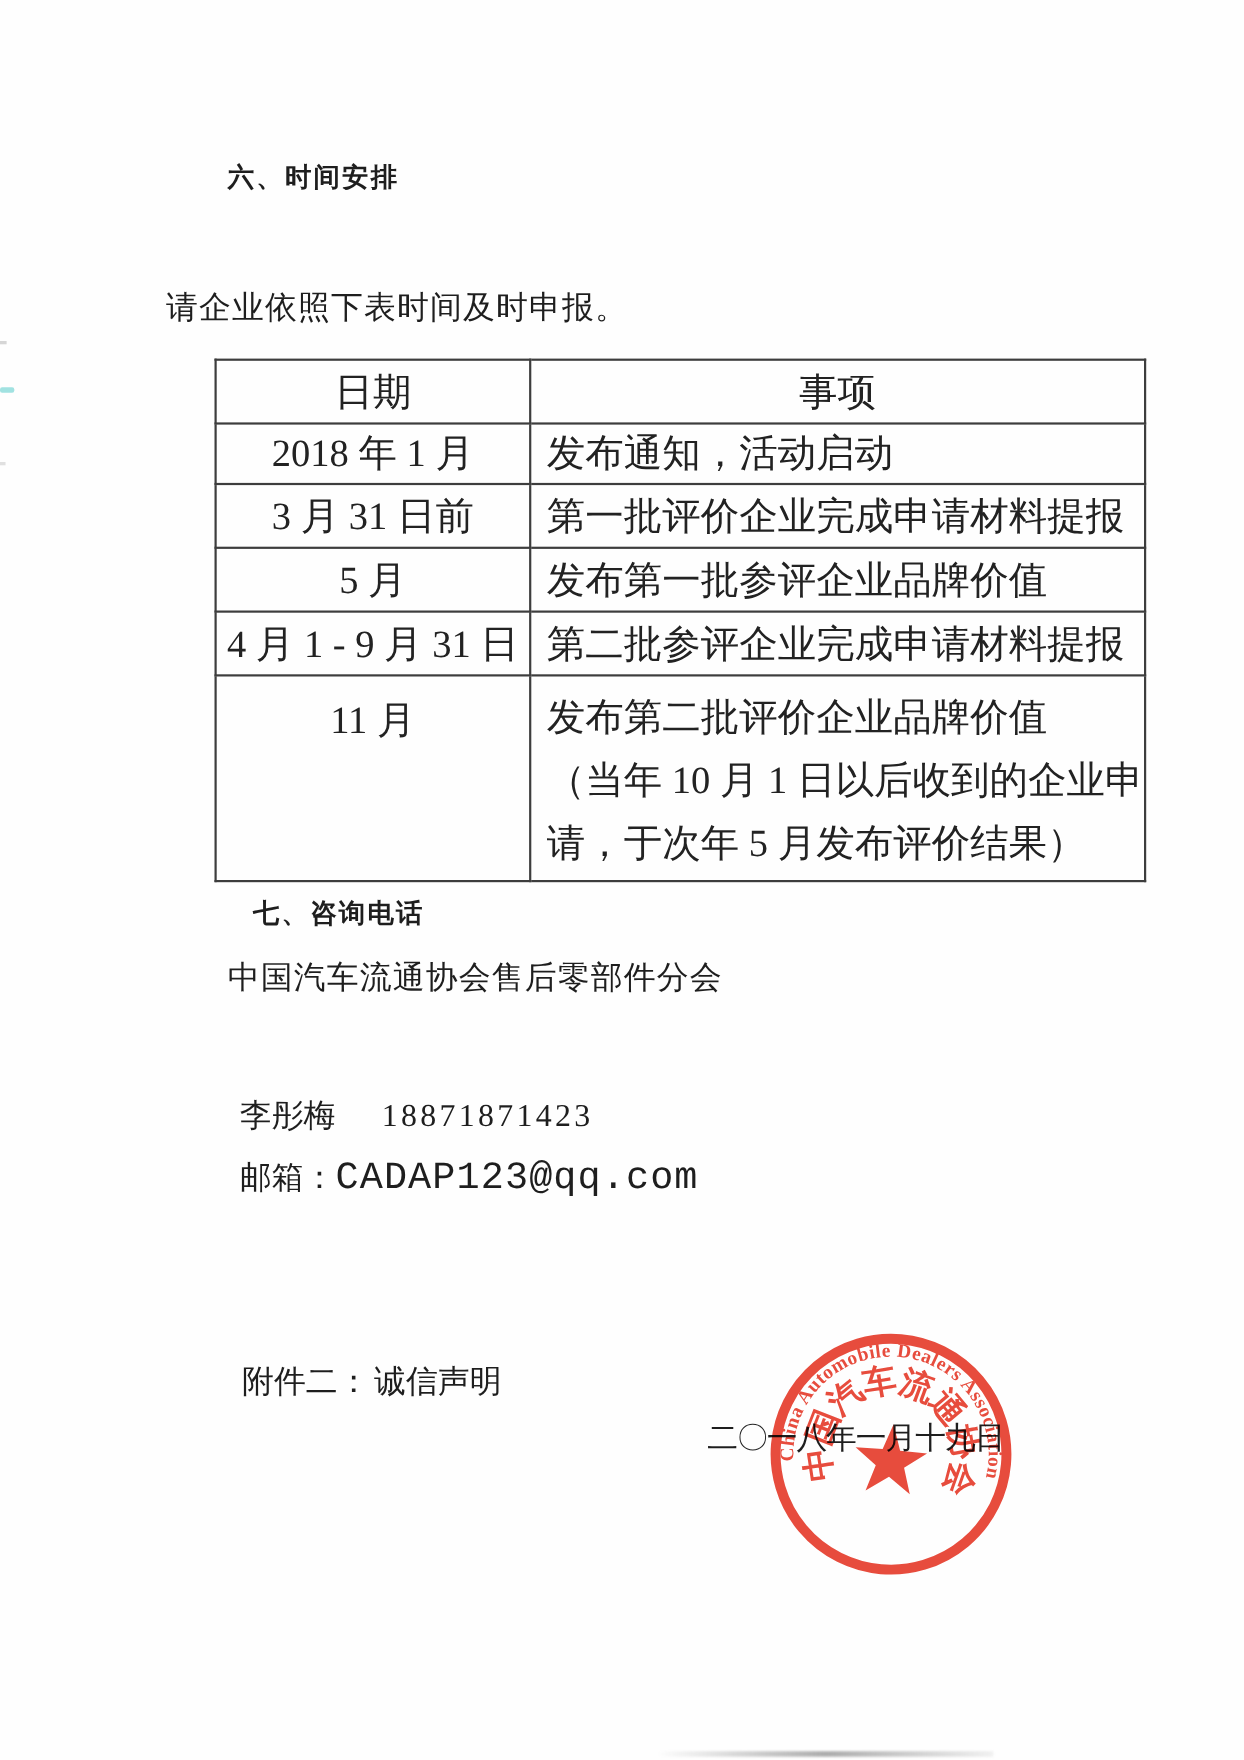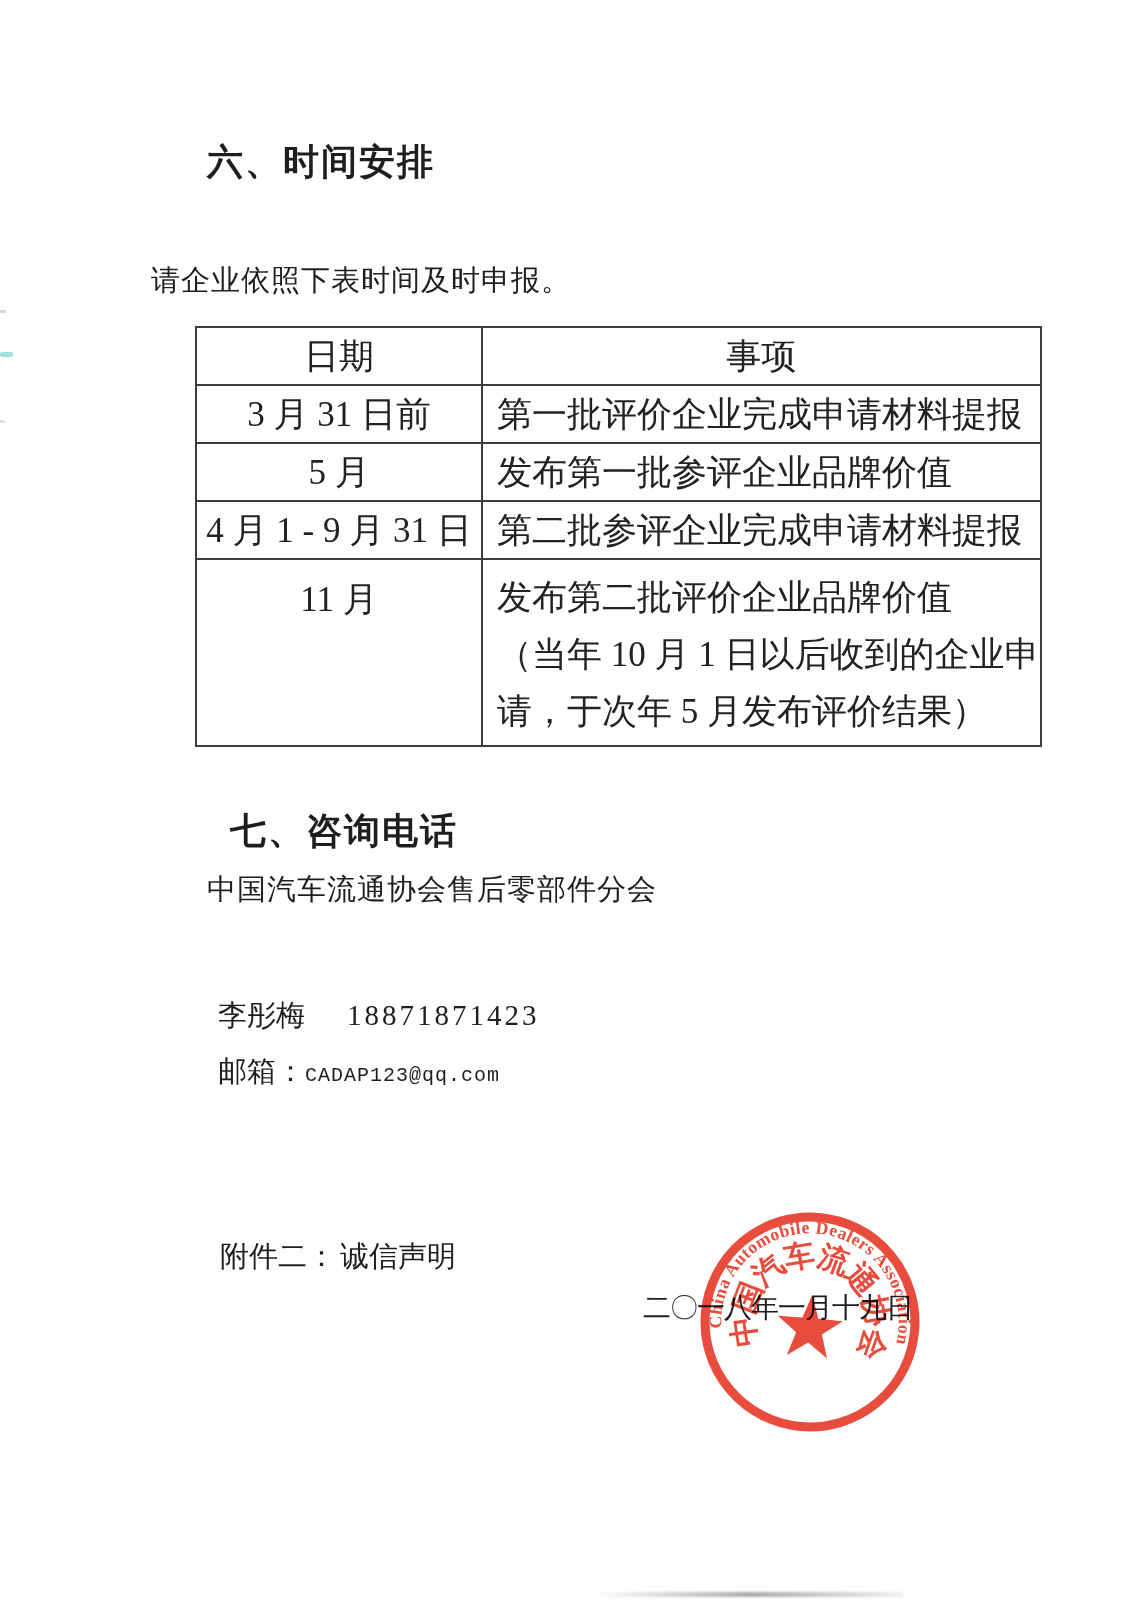"六、时间安排" .heading { font-size: 36px -> 24px }
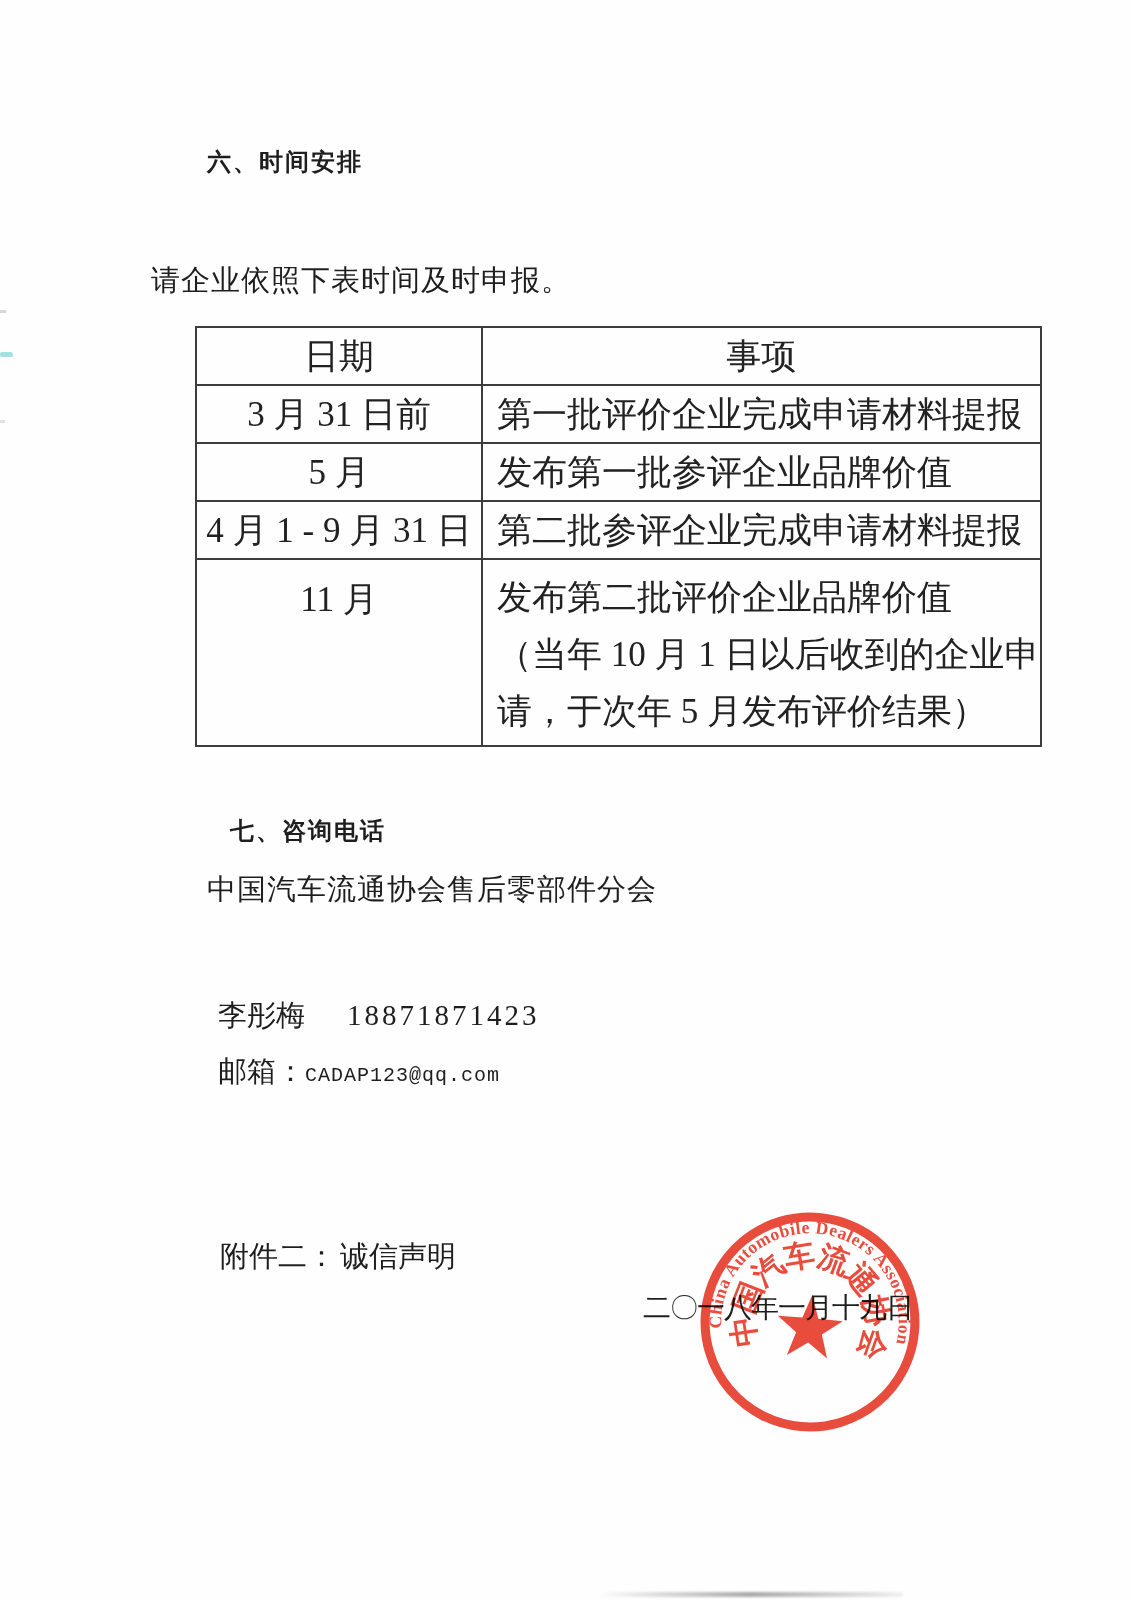"2018 年 1 月" tr.row-1 { html: none -> <tr> <td>2018 年 1 月</td> <td>发布通知，活动启动</td> </tr> }
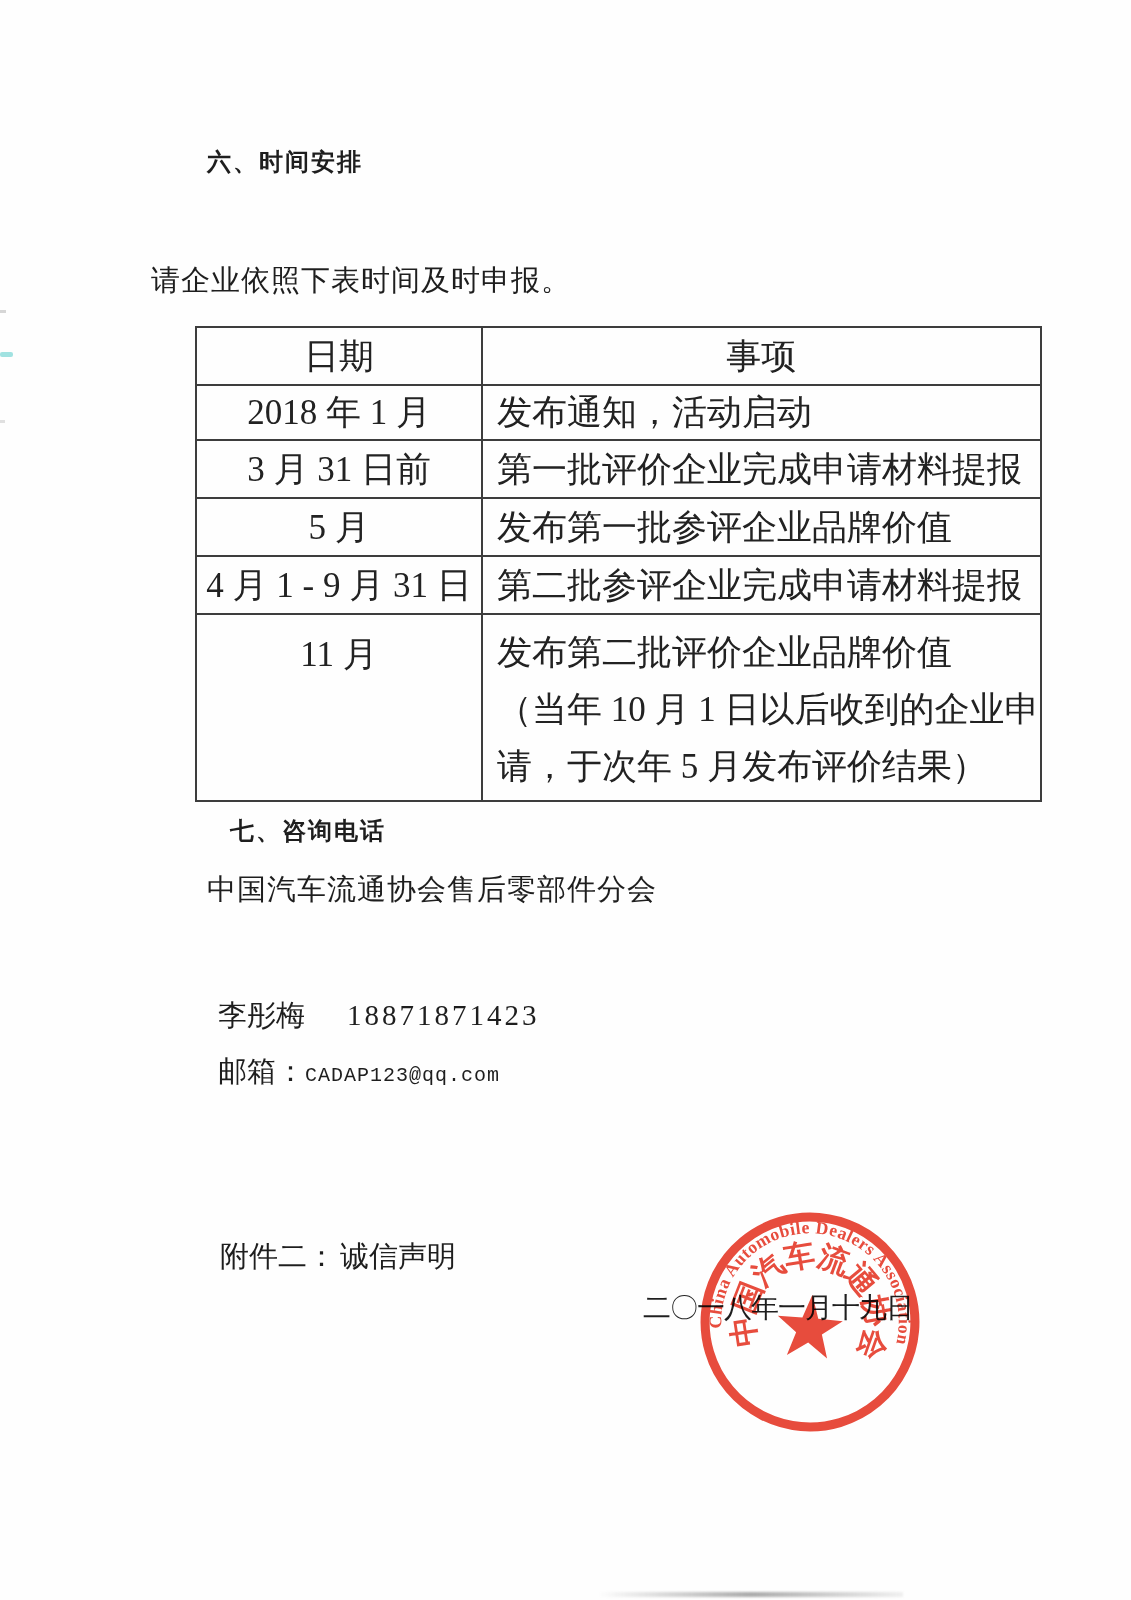"CADAP123@qq.com" .email-mono { font-size: 20px -> 35px }
